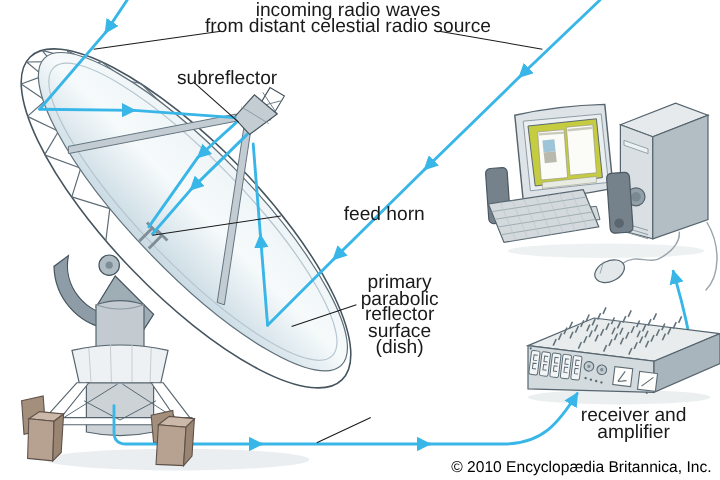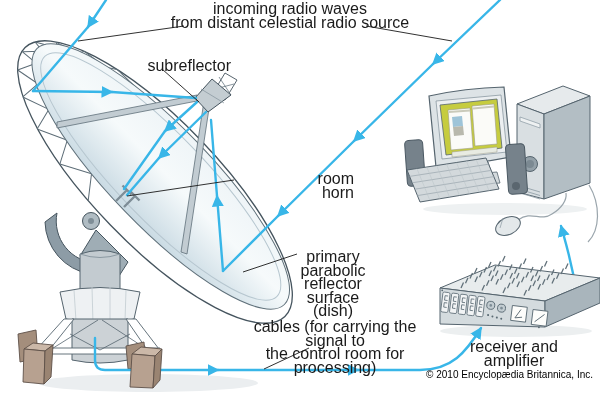"room horn" div.lbl { text: room -> feed }
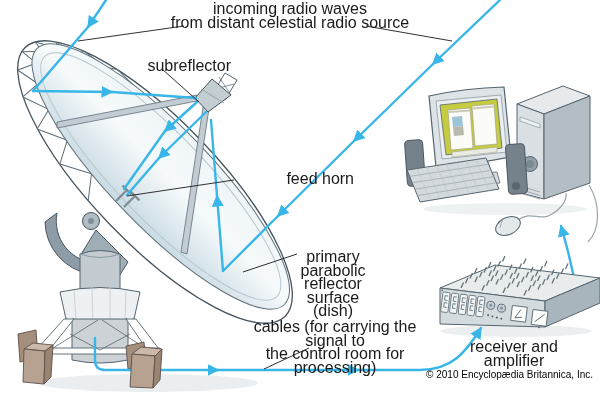"primary parabolic" div.lbl { margin-top: 21px -> none }
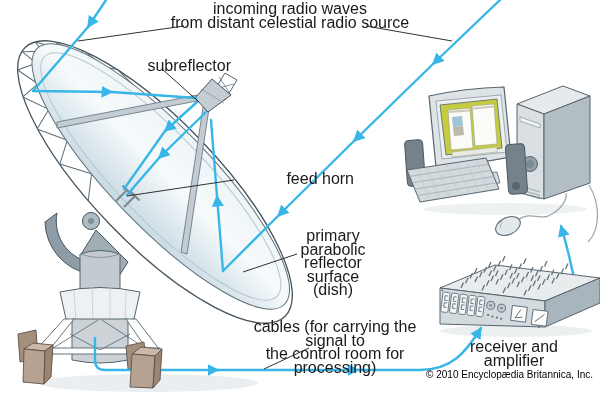"cables (for carrying the signal" div.lbl { html: <div>cables (for carrying the signal to the control room for processing)</div> -> none }
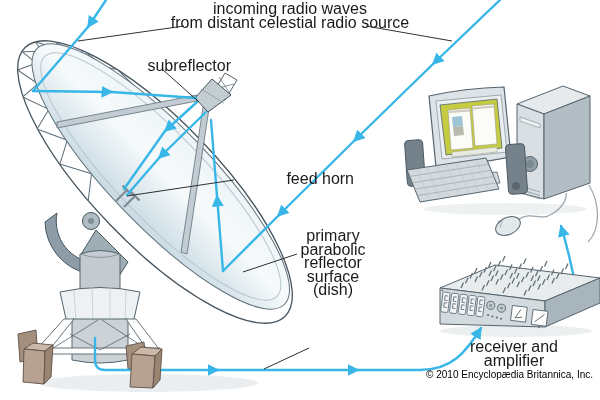"receiver and" div.lbl { left: 464px -> 478px }
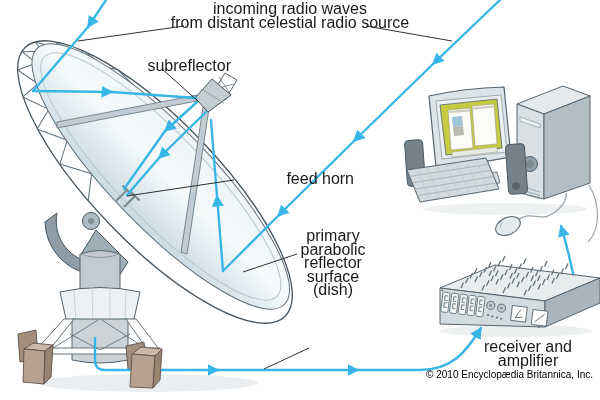"© 2010 Encyclopædia Britannica, Inc." .copyright { bottom: 20px -> 4px; font-size: 10px -> 13px }
